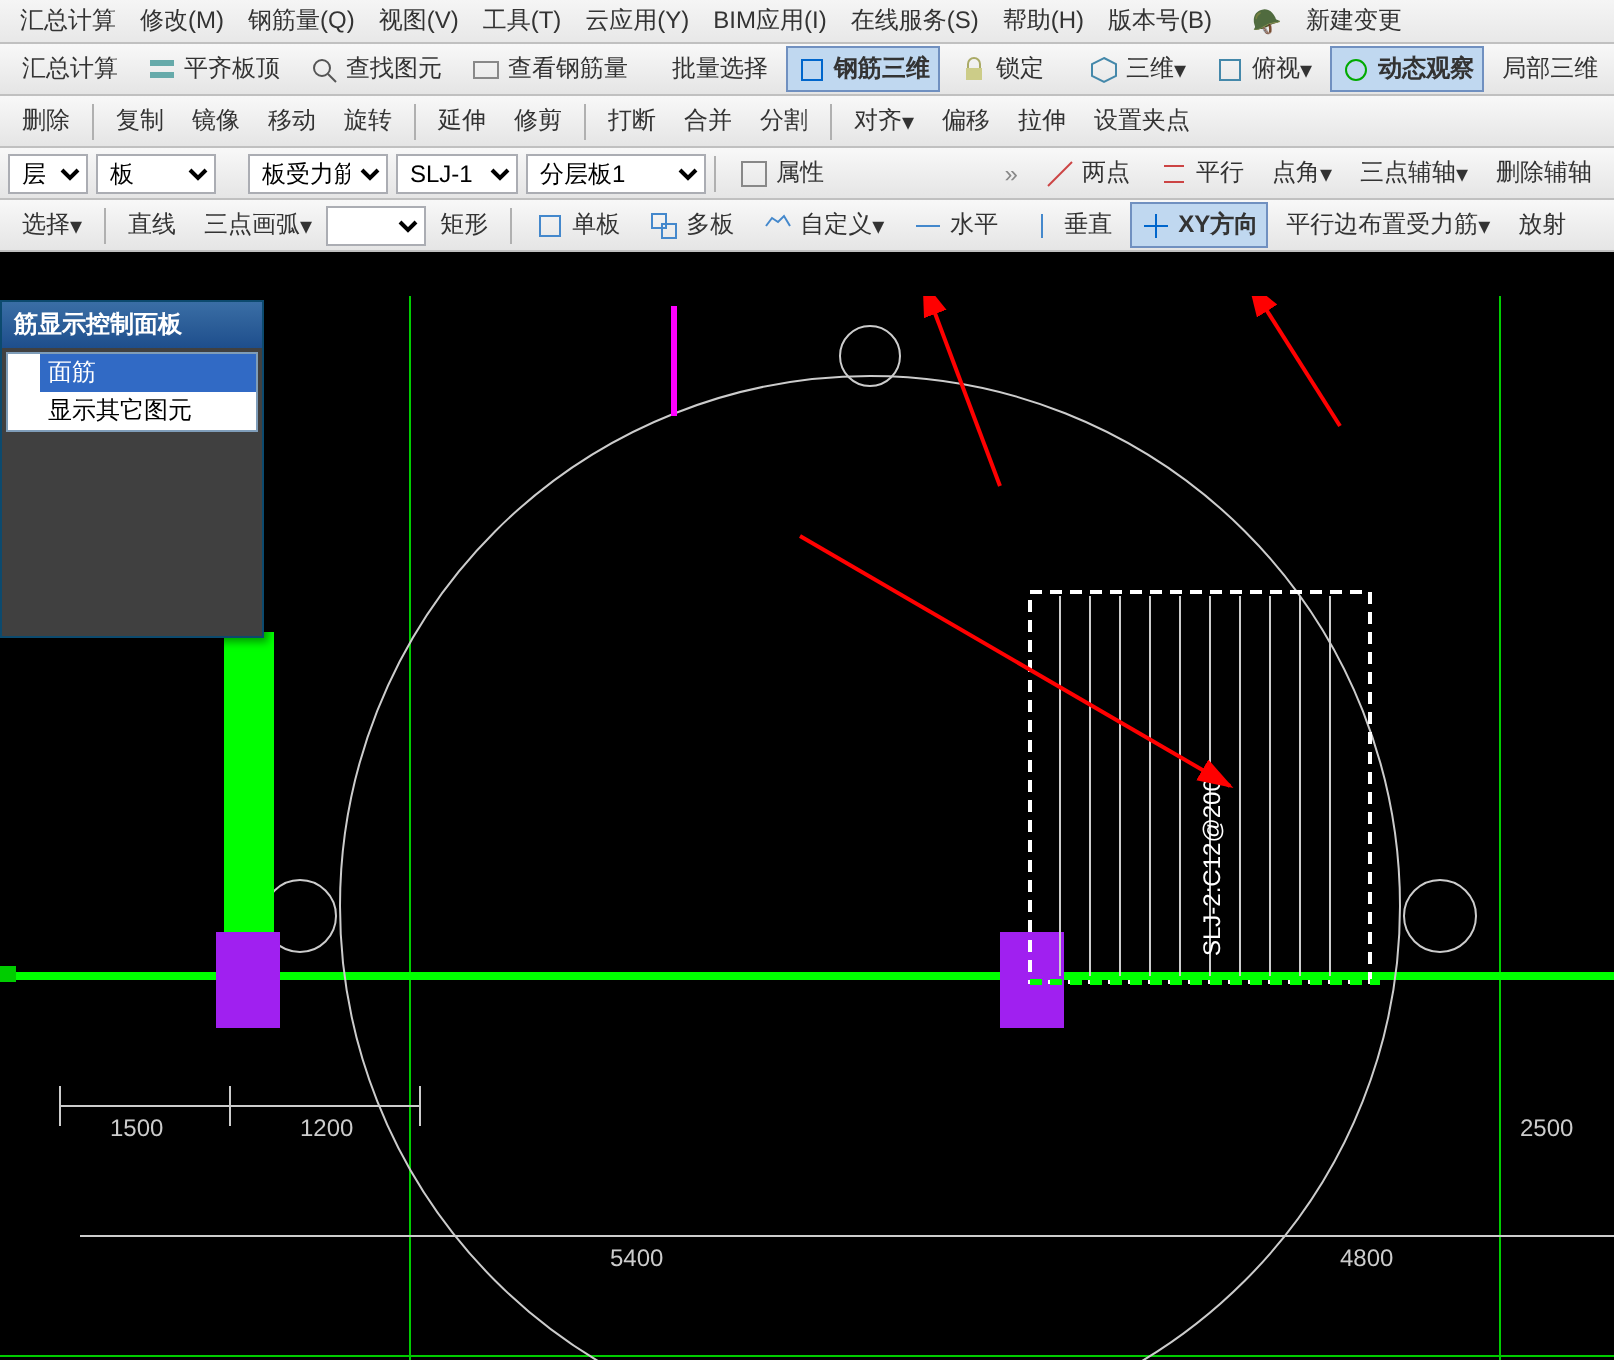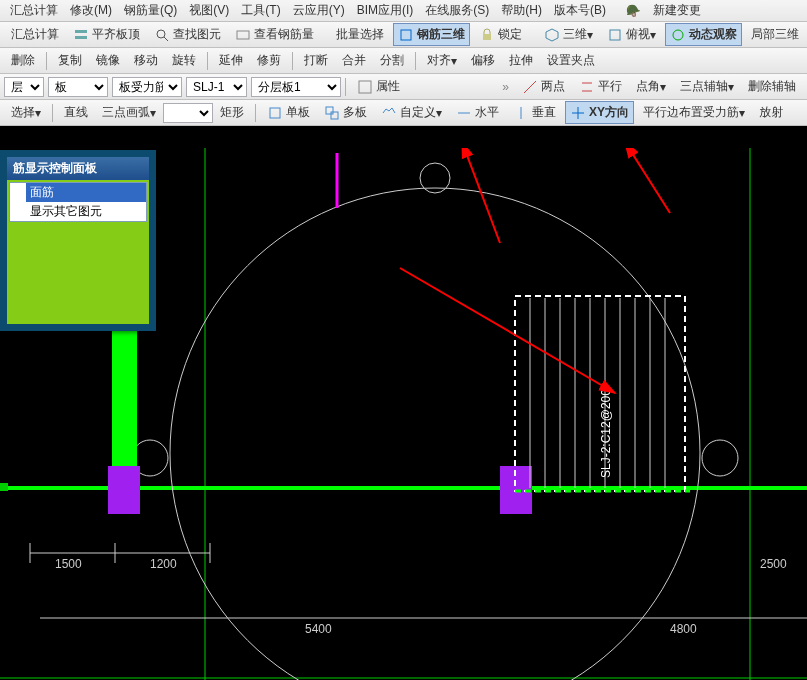"板受力筋" select.combo { margin-left: 4px -> 16px }
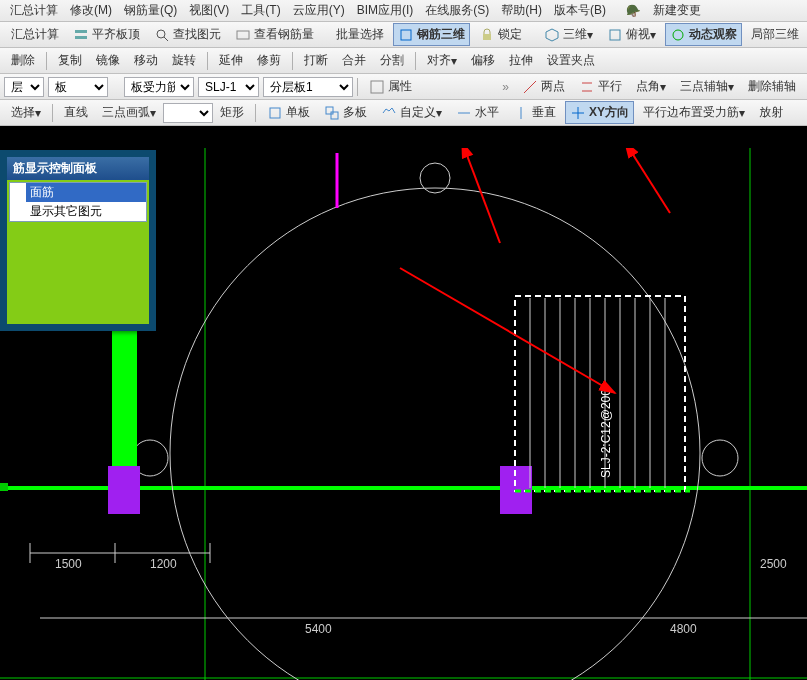"筋显示控制面板" .panel { background: #84cc16 -> #404040; border: 7px solid #0c4a6e -> 1px solid #0c4a6e; width: 156px -> 132px }
